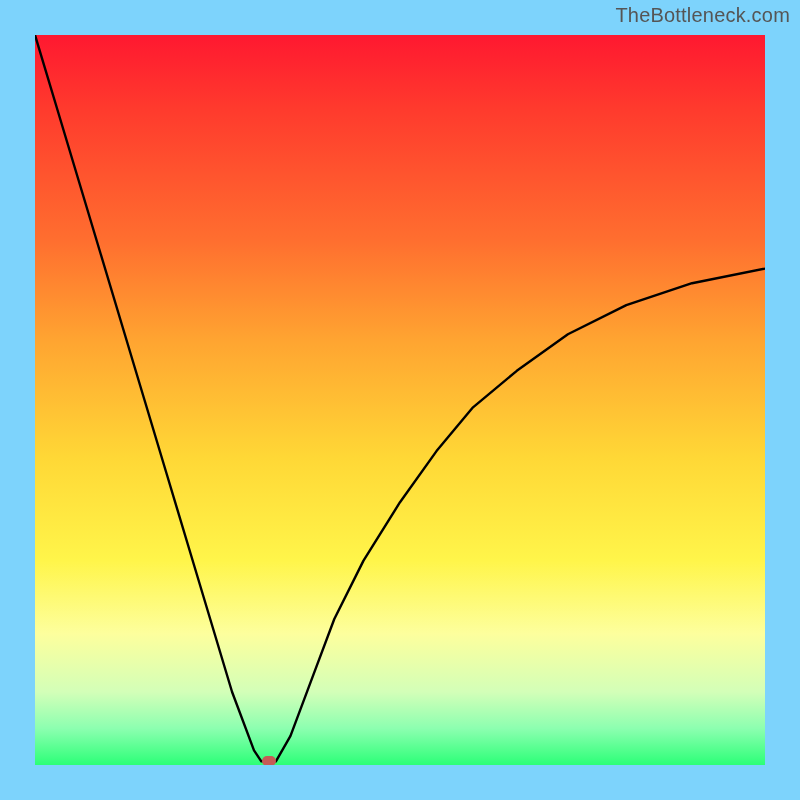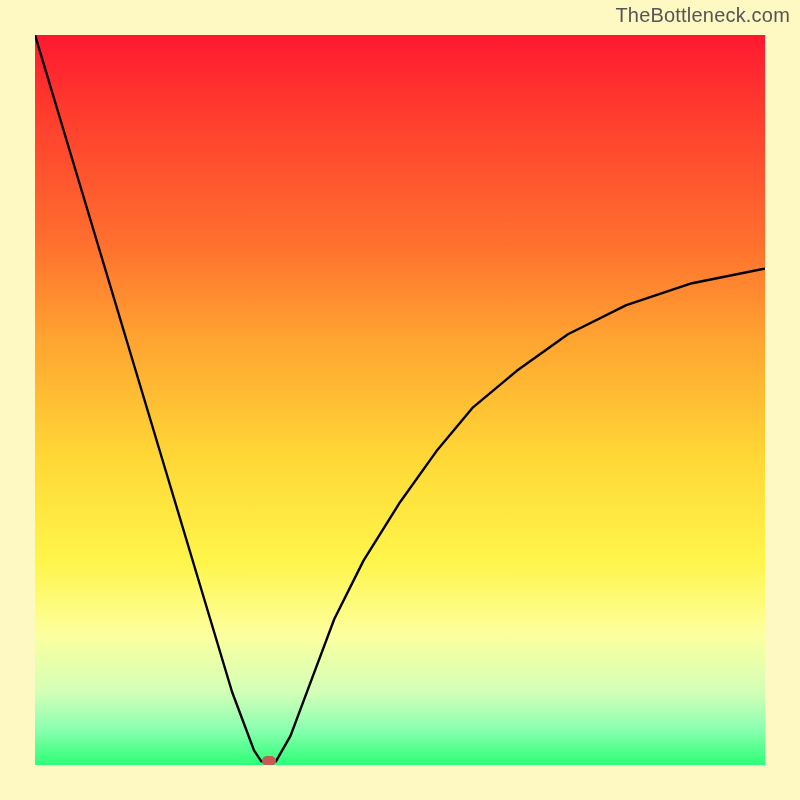"TheBottleneck.com" .frame { background: #fef9c3 -> #7dd3fc }
